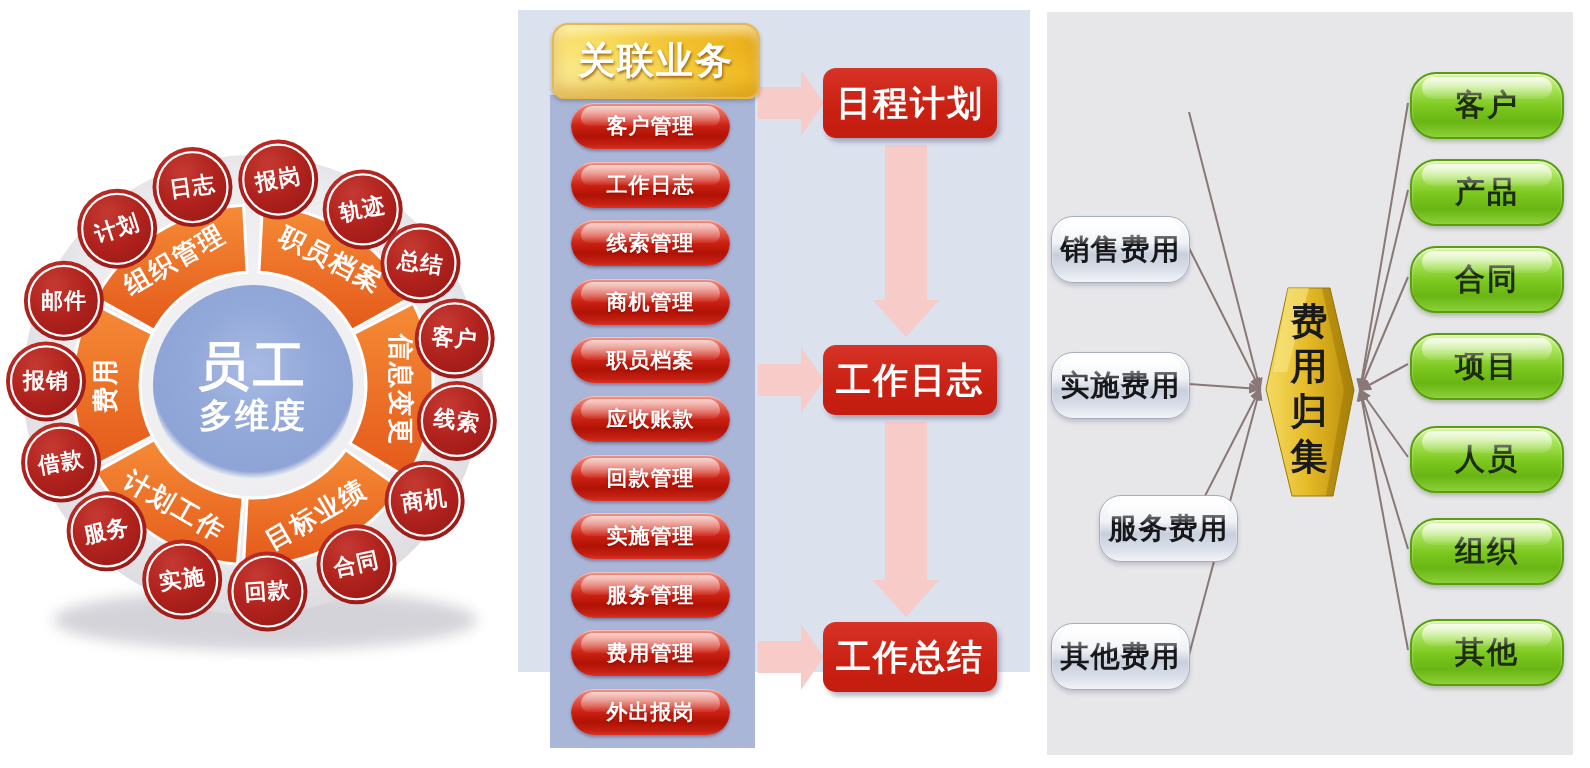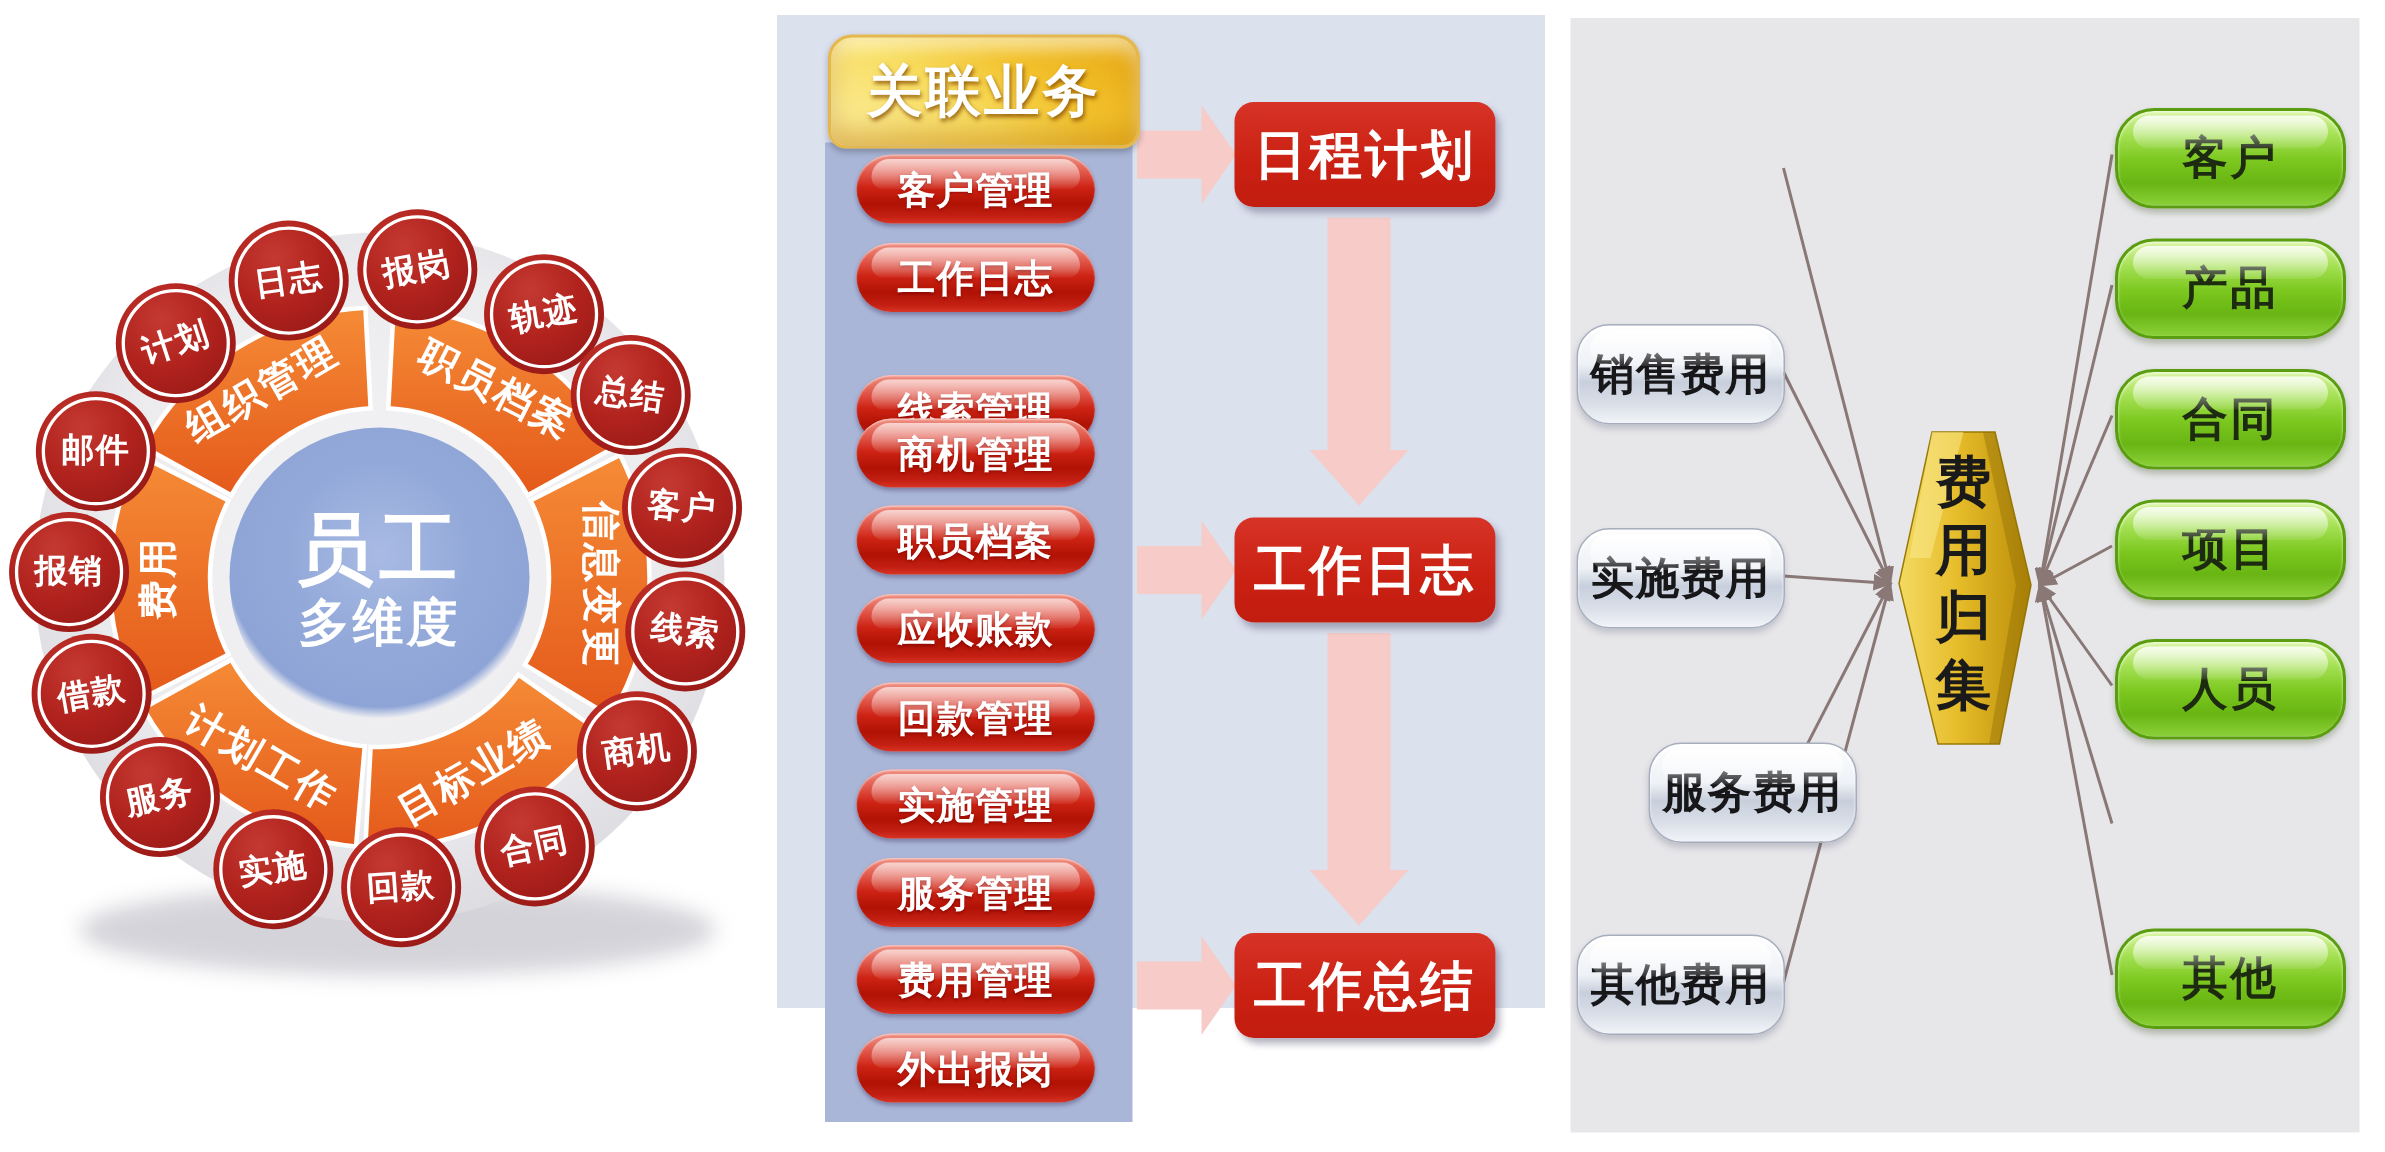"客户管理" .module-pill { font-size: 25px -> 21px }
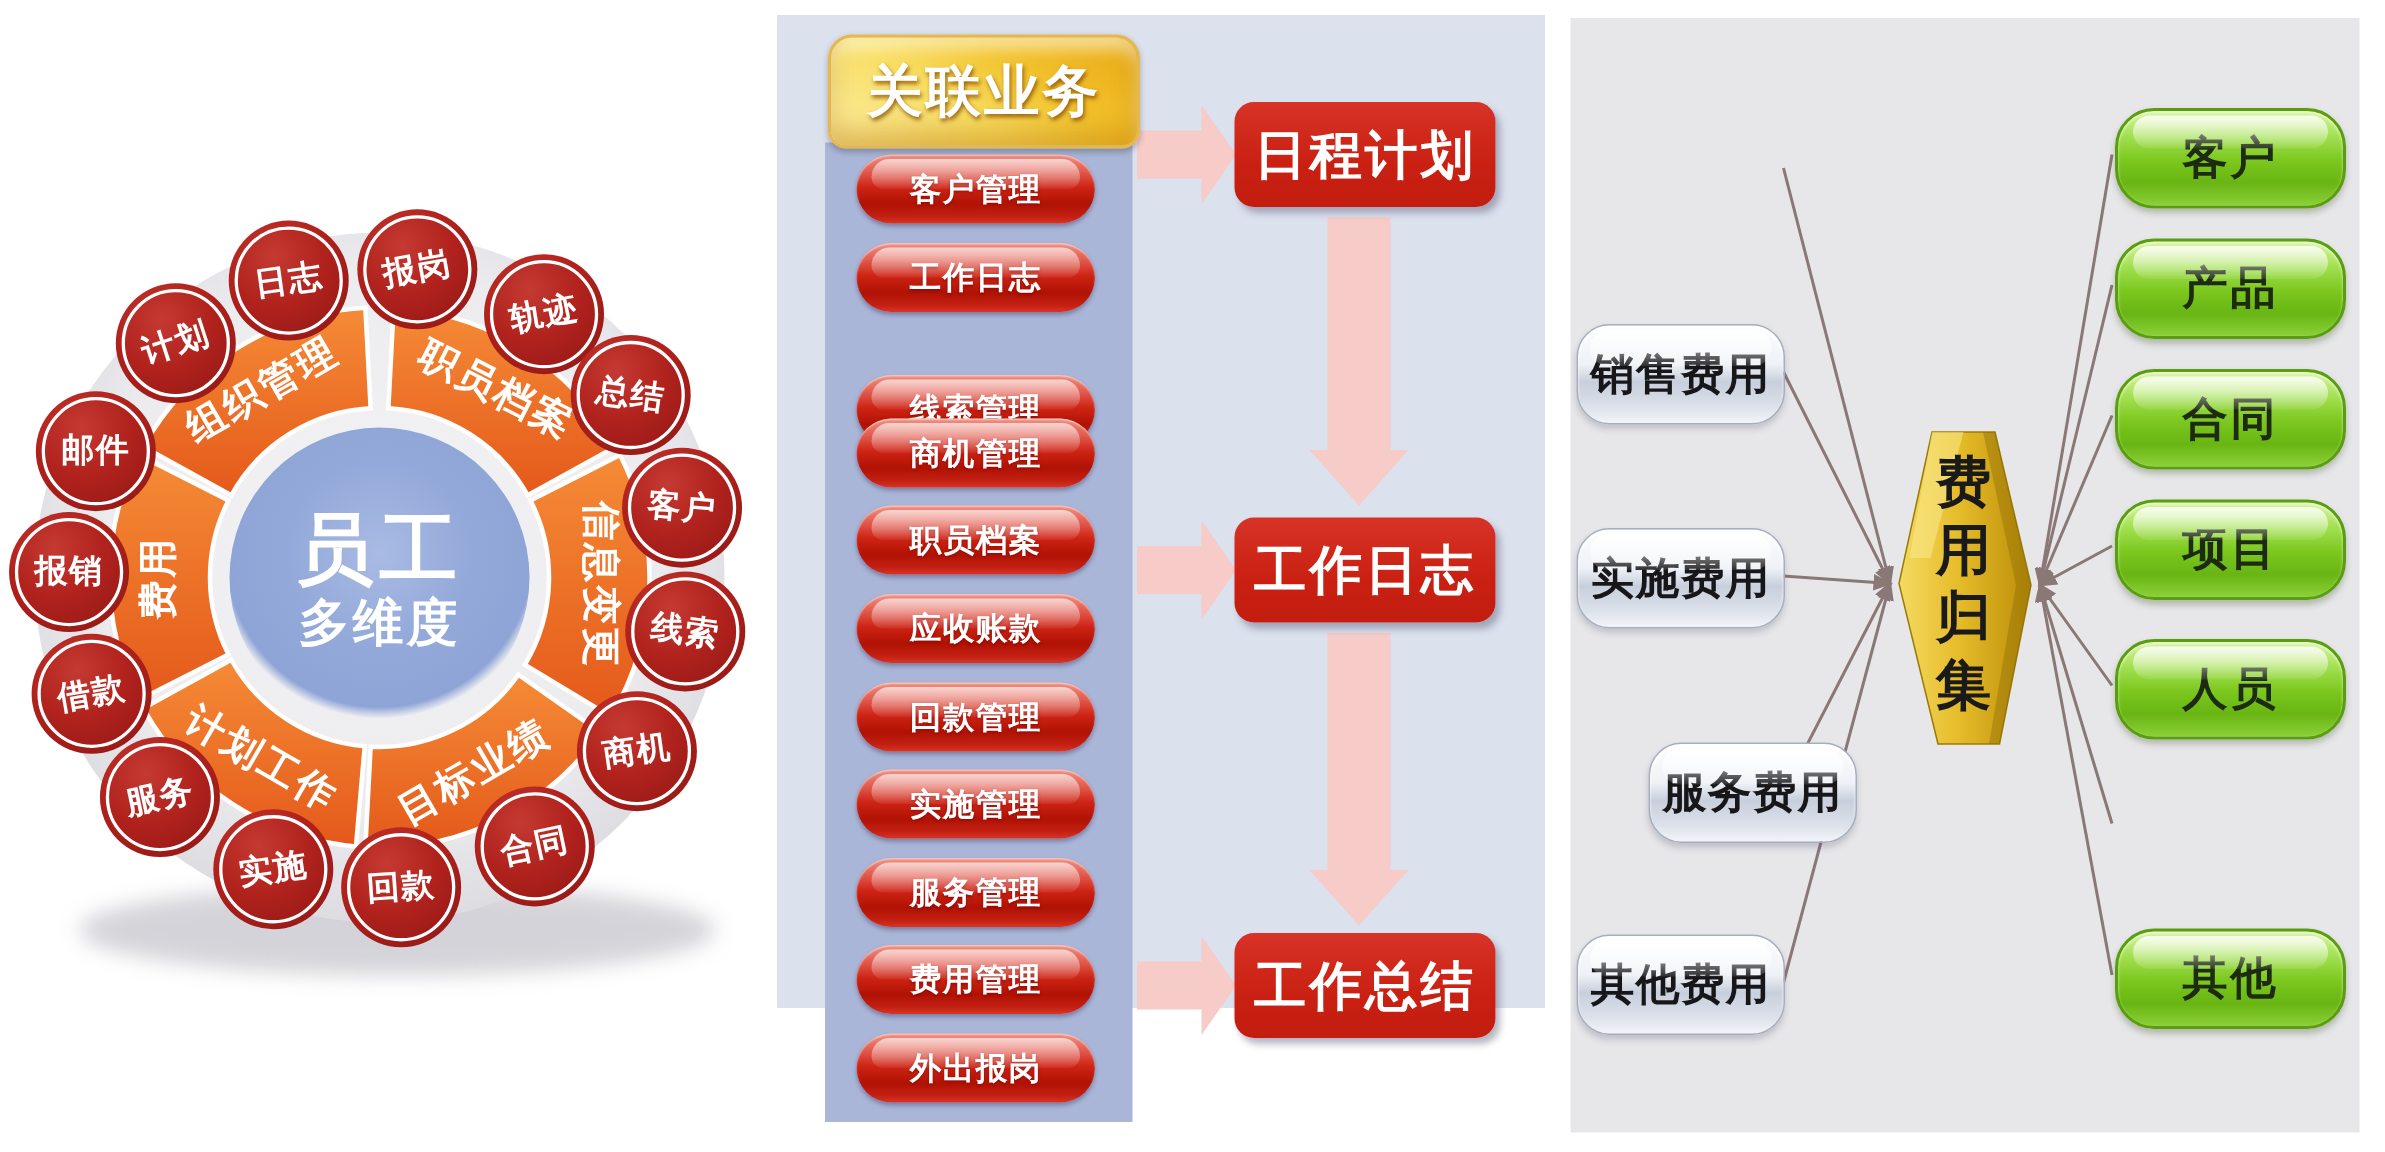"线索管理" div.module-pill { margin-top: 30px -> none }
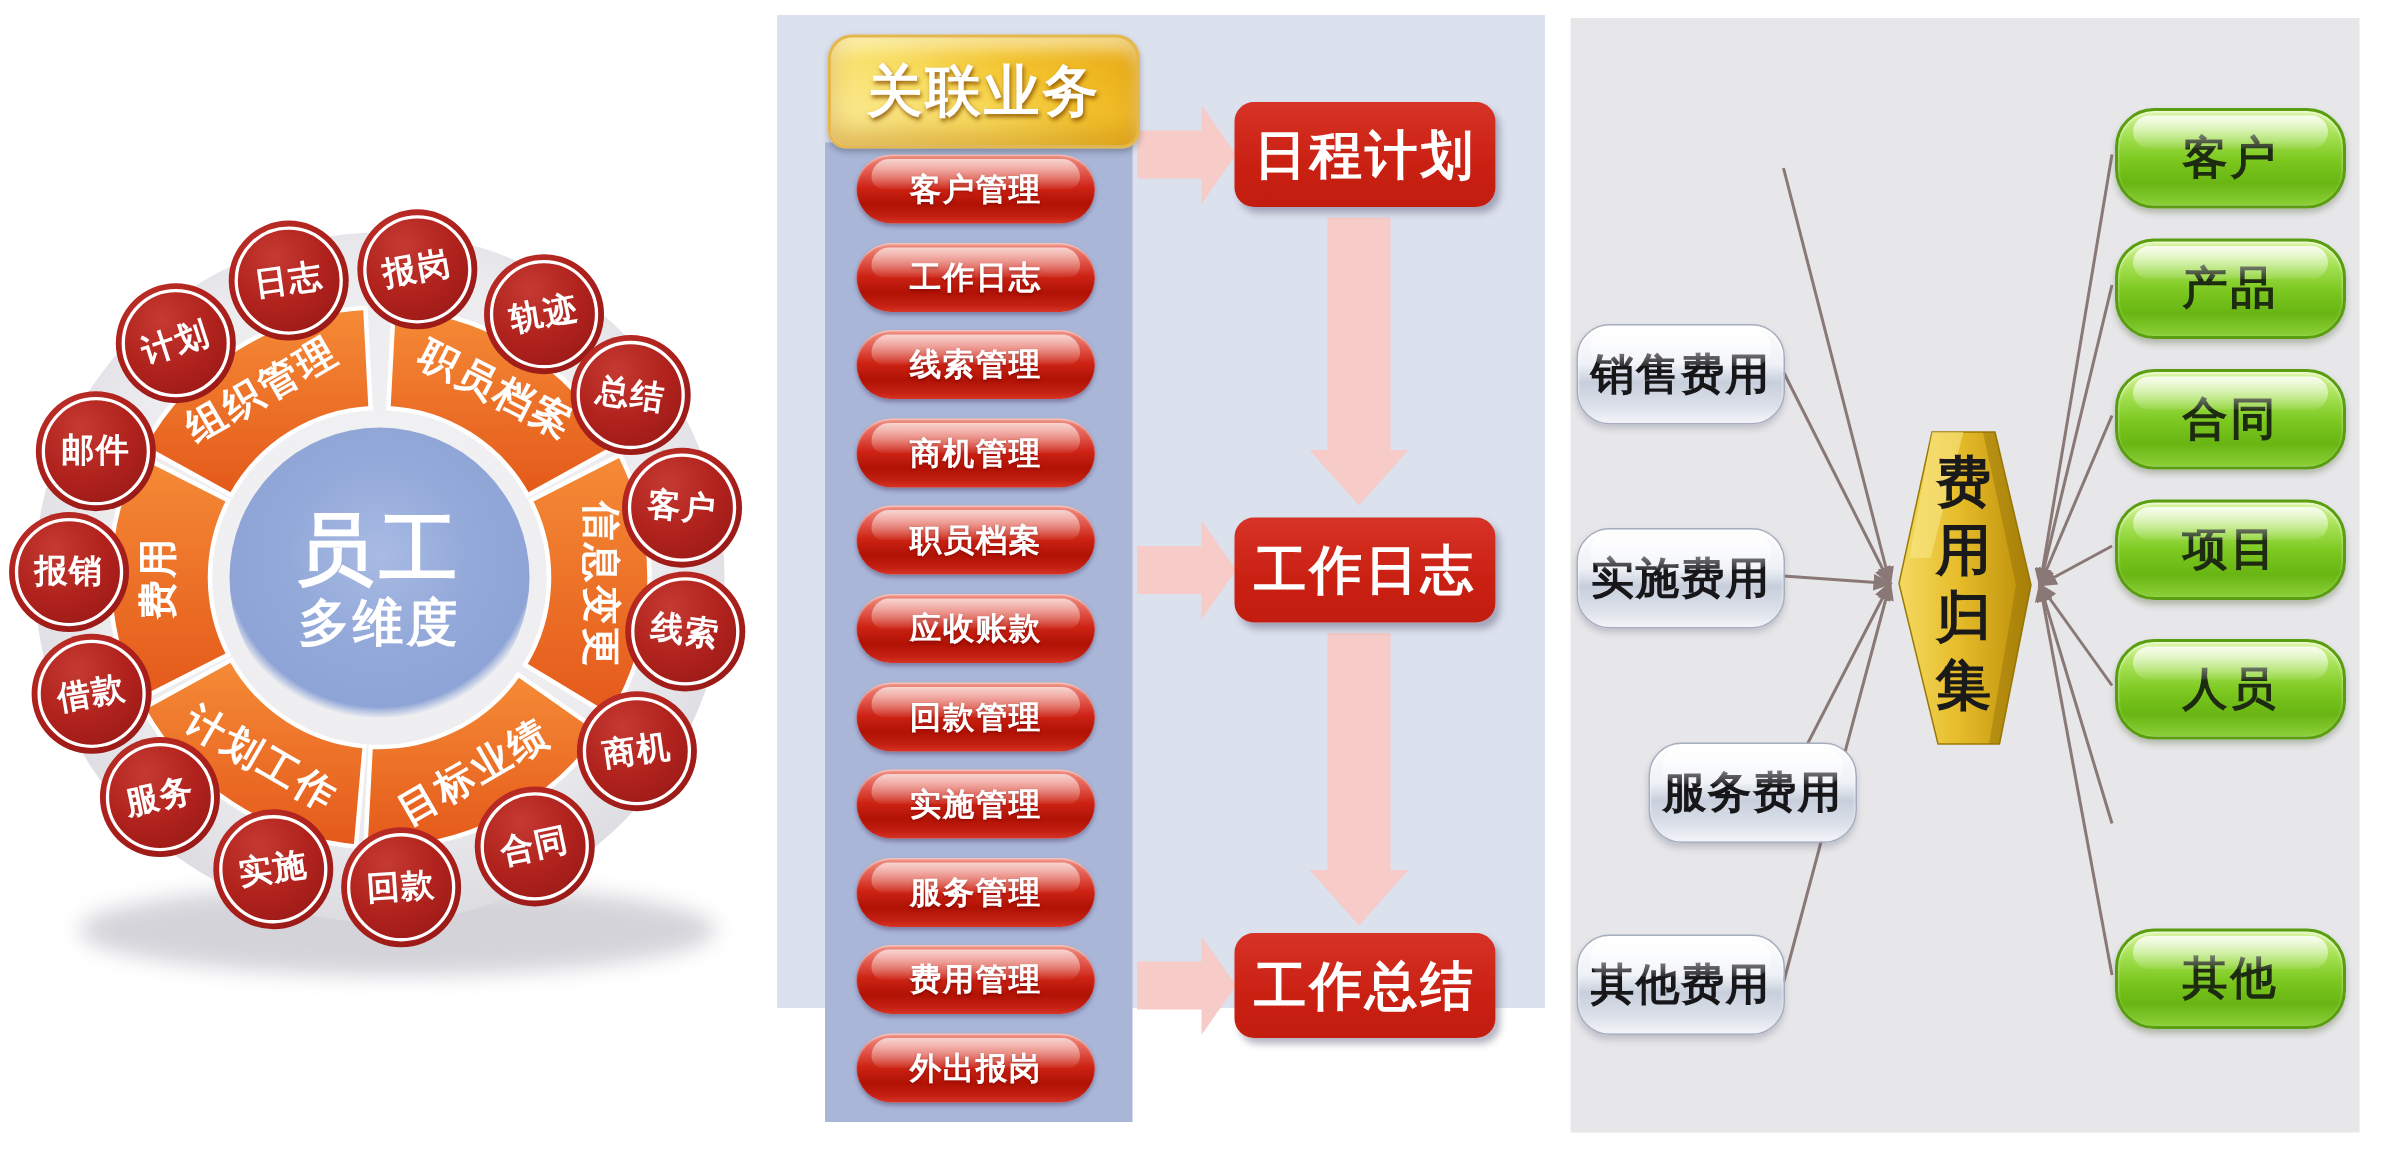"组织" div.target-pill { html: none -> <div>组织</div> }
